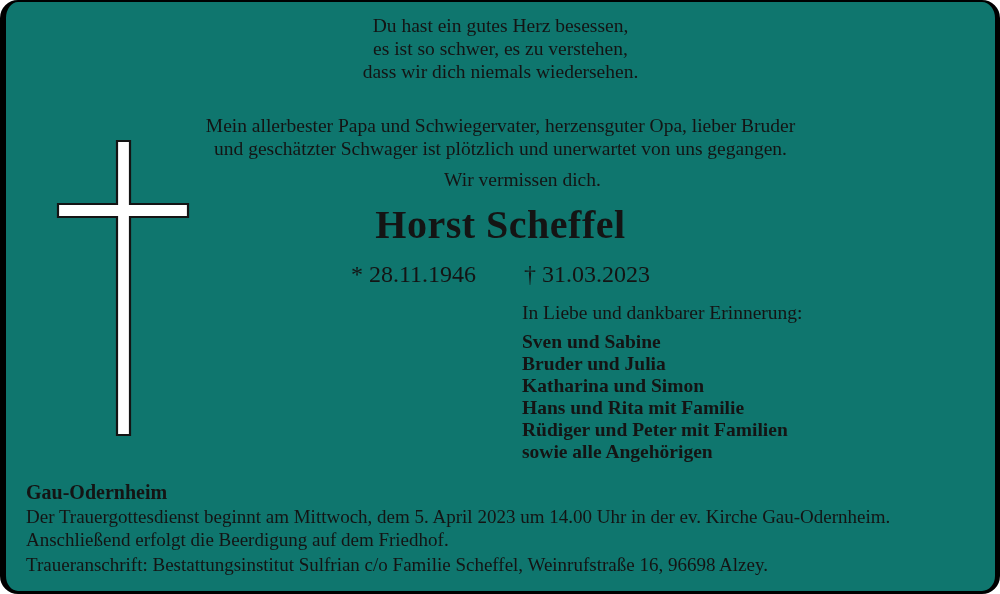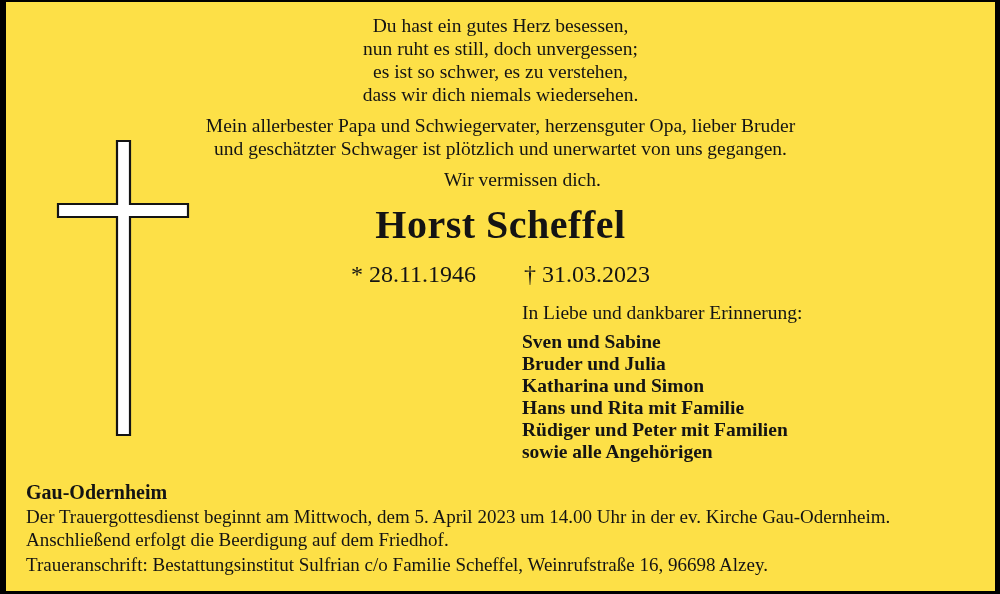"Du hast ein gutes Herz" .notice { background: #fde047 -> #0f766e; border-radius: none -> 18px }
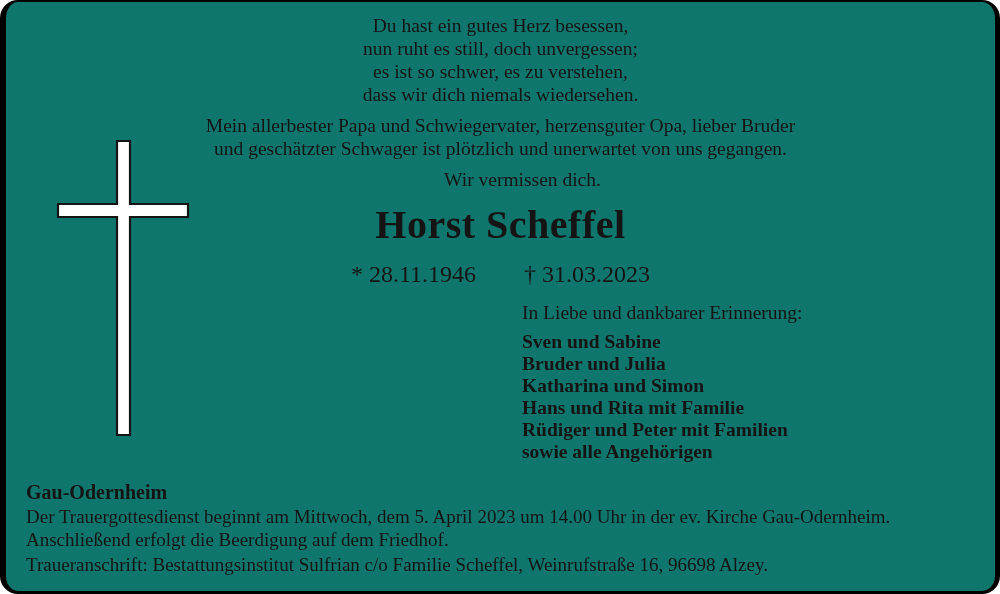"nun ruht es still, doch" div { html: <div>nun ruht es still, doch unvergessen;</div> -> none }
